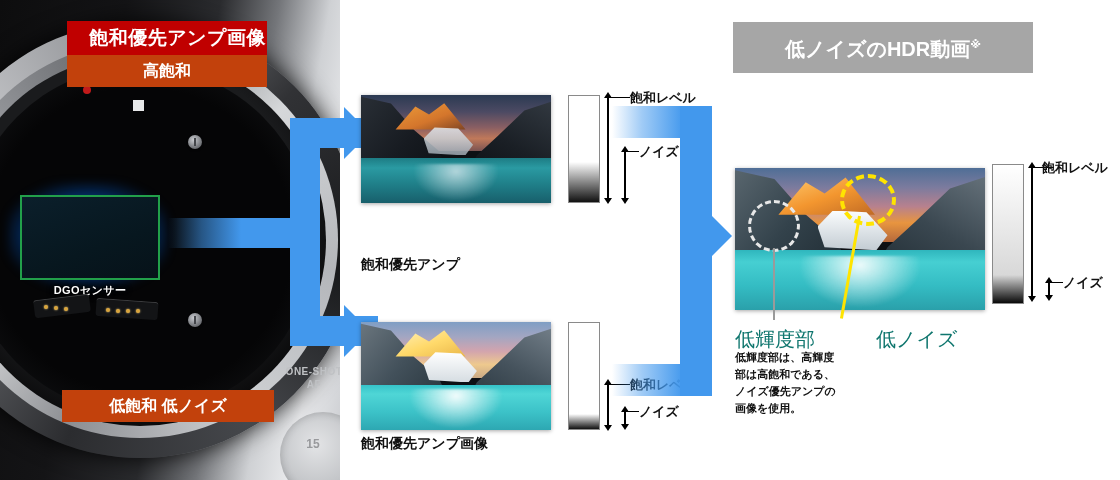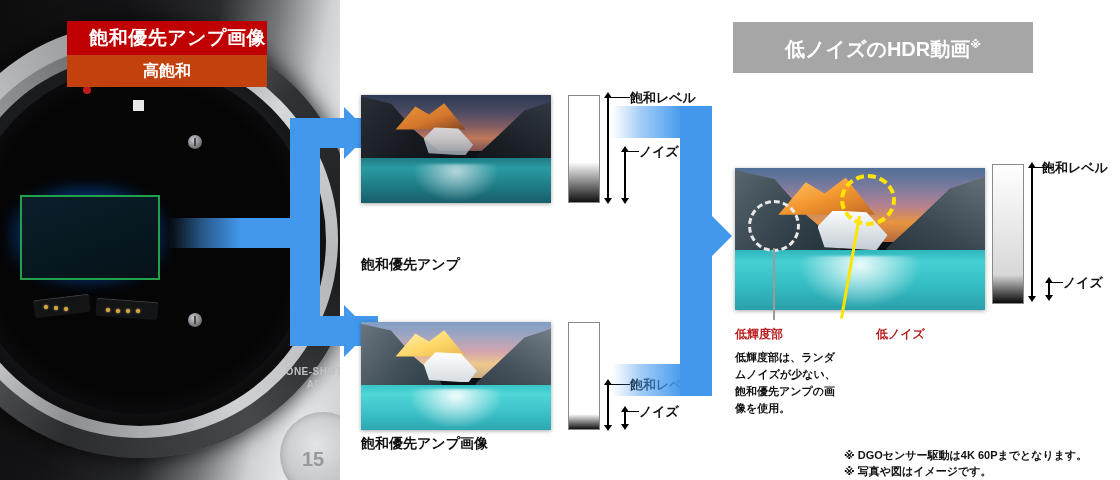"DGOセンサー" div.sensor-label { html: none -> <div>DGOセンサー</div> }
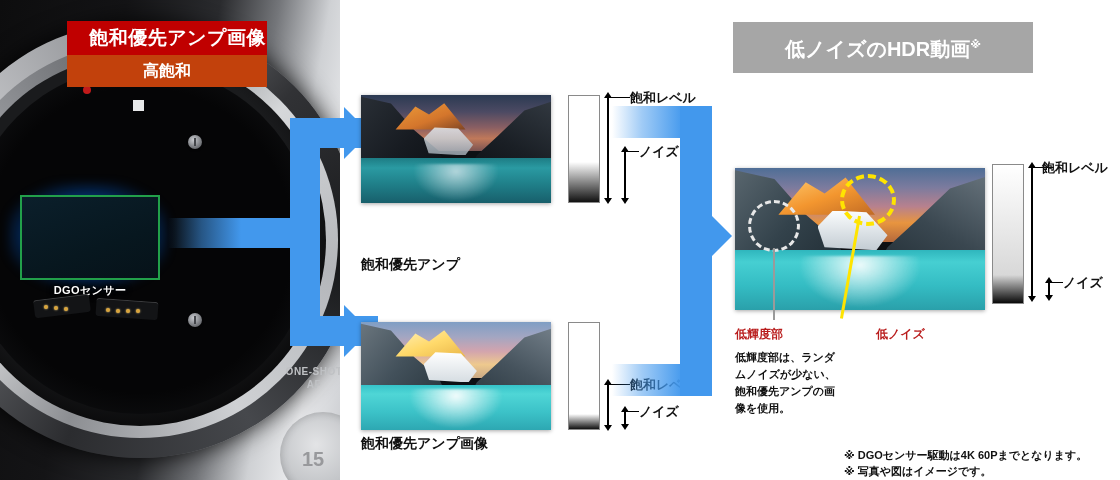"低輝度部" .anno-title { color: #b91c1c -> #0f766e; font-size: 12px -> 20px; font-weight: bold -> normal }
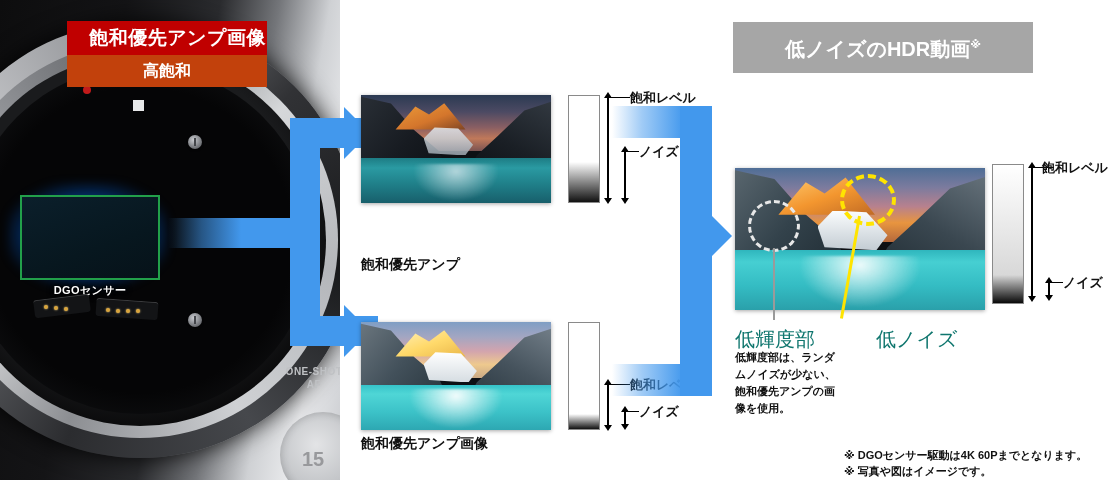"低輝度部は、ランダムノイズが少ない、飽和優先アンプの画像を使用。" div.anno-body { text: ランダムノイズが少ない、飽和 -> 高輝度部は高飽和である、ノイズ }
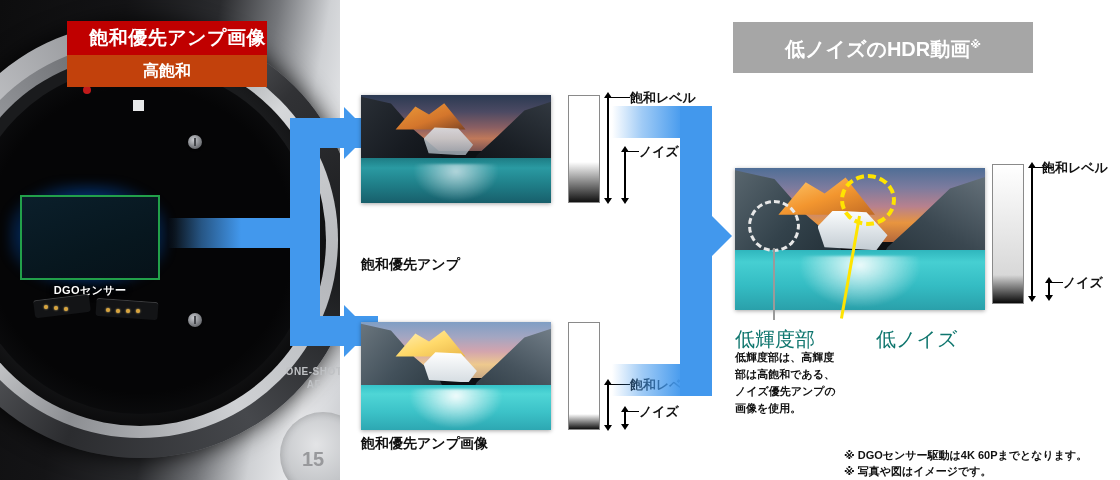"低飽和 低ノイズ" div.grey { html: none -> <div>低飽和 低ノイズ</div> }
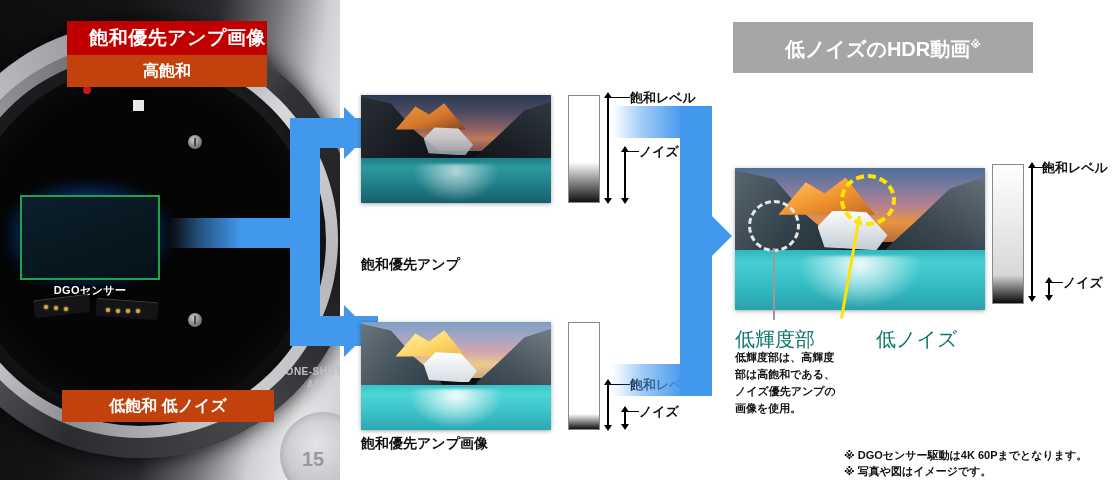"15" .dial span { font-size: 20px -> 12px; top: 36px -> 25px }
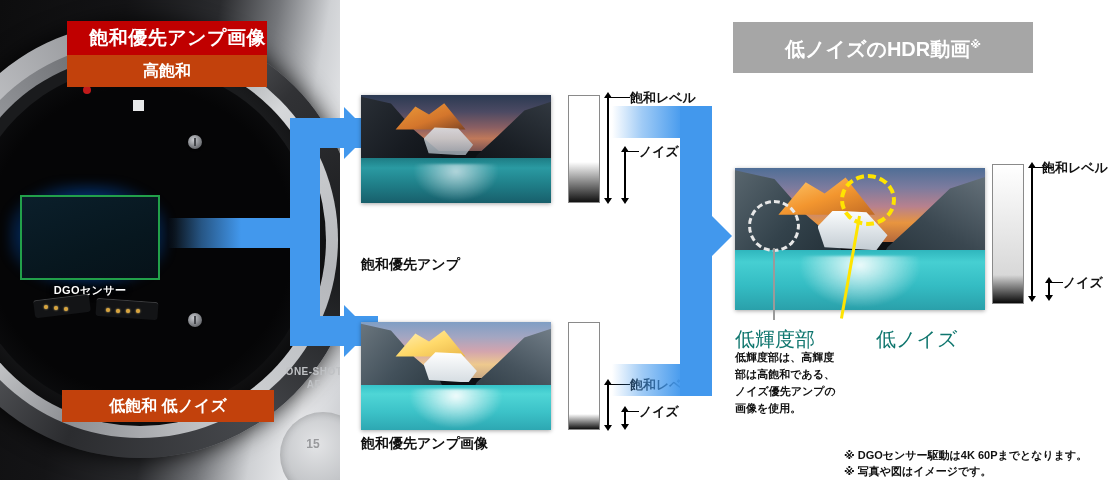"※ DGOセンサー駆動は4K 60Pまでとなります。" div.footnotes { html: <div> <div>※ DGOセンサー駆動は4K 60Pまでとなります。</div> <div>※ 写真や図はイメージです。</div> </div> -> none }
